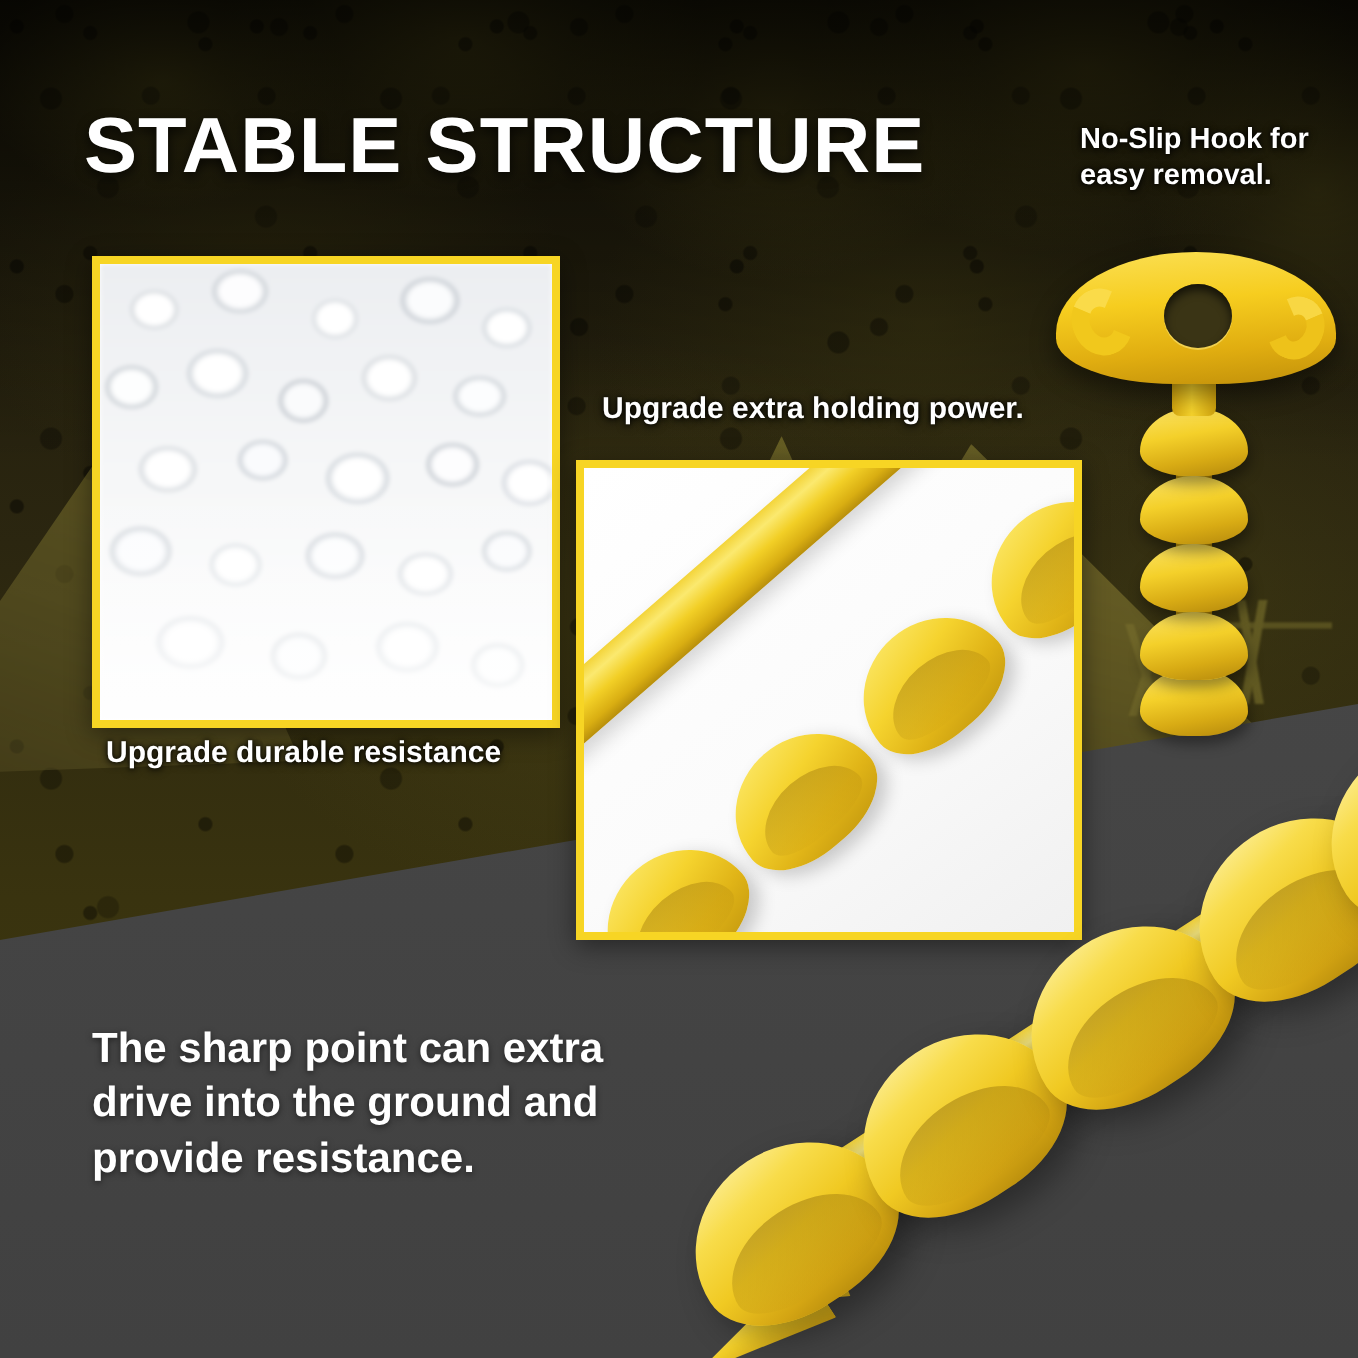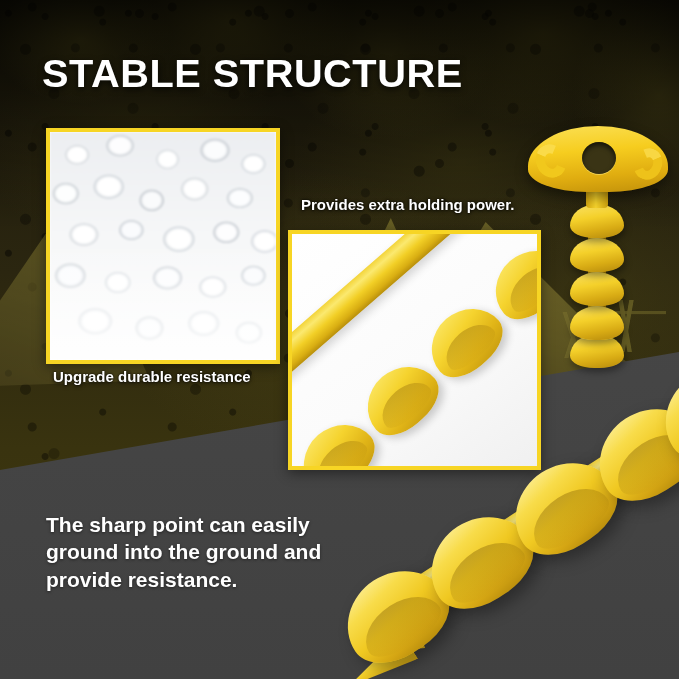"No-Slip Hook for easy removal." div.cap { html: none -> <div>No-Slip Hook for easy removal.</div> }
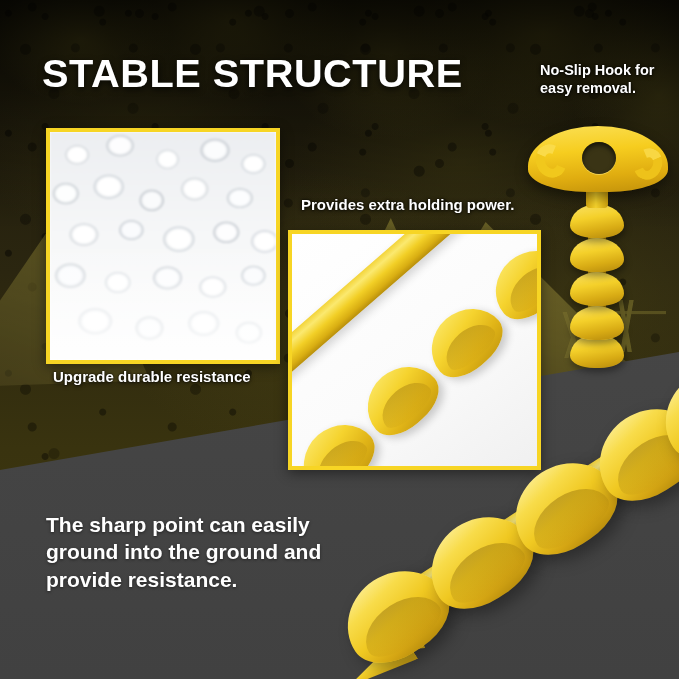"Provides extra holding power." div.cap { text: Provides -> Upgrade }
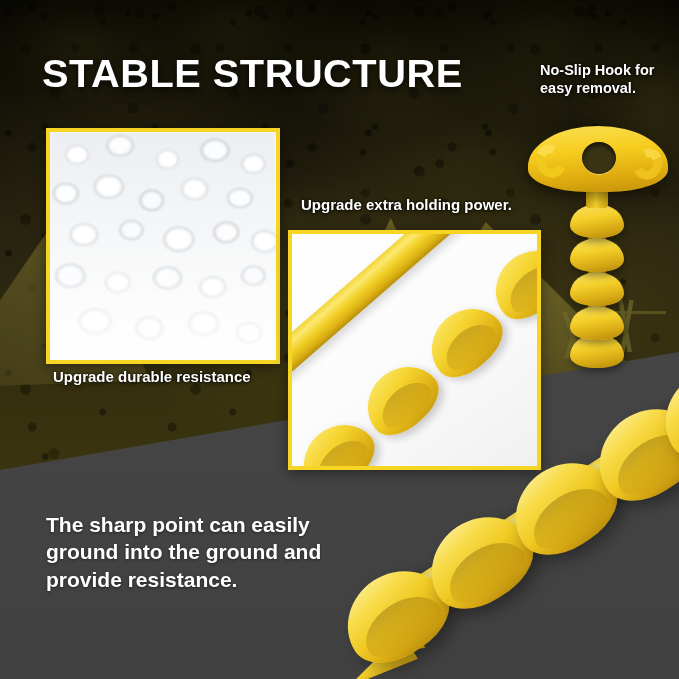"The sharp point can easily" div.cap { text: easily ground -> extra drive }
